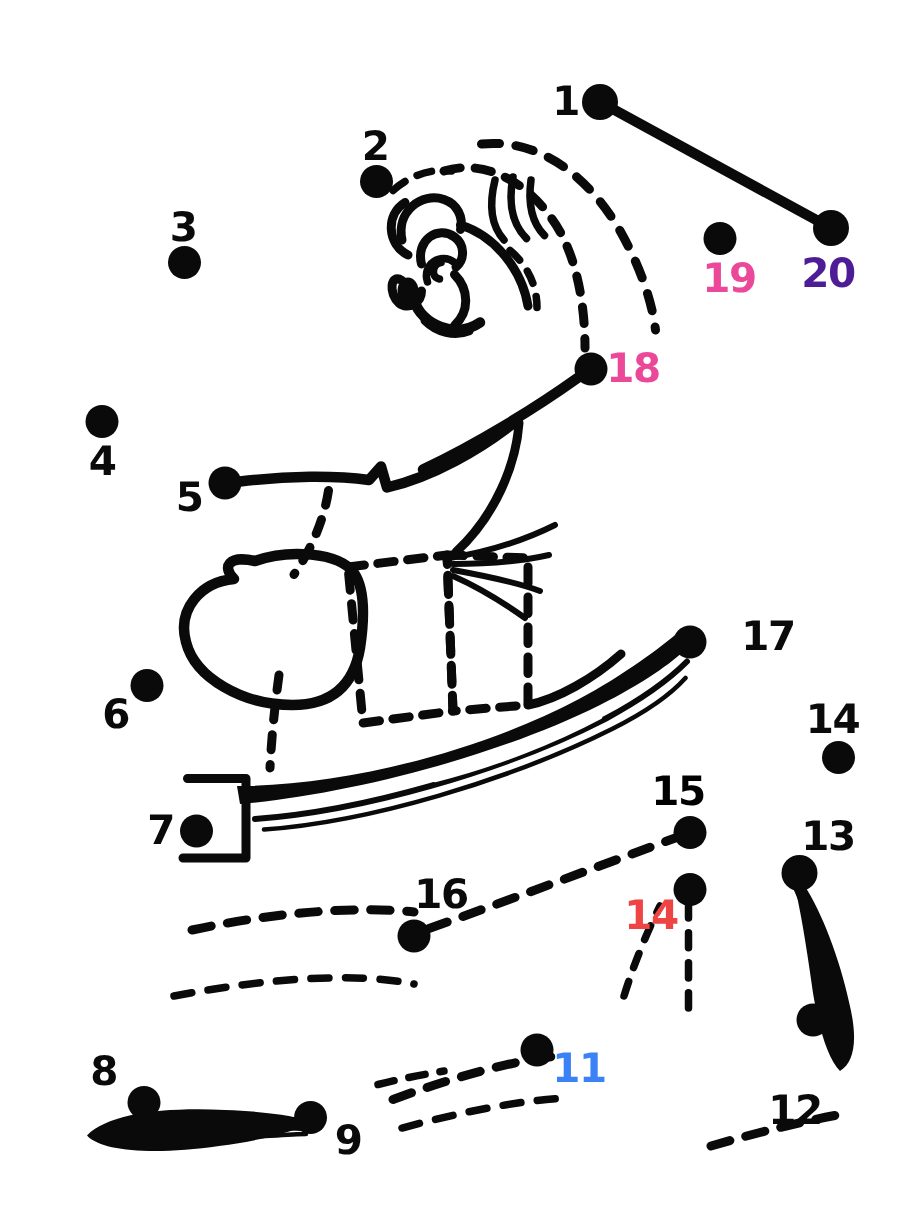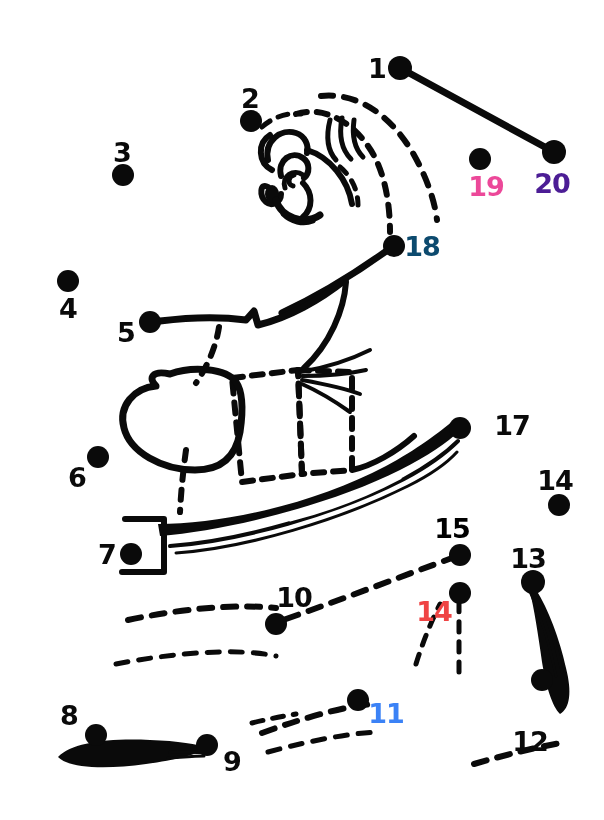"18" div.dot-label { color: #0c4a6e -> #ec4899 }
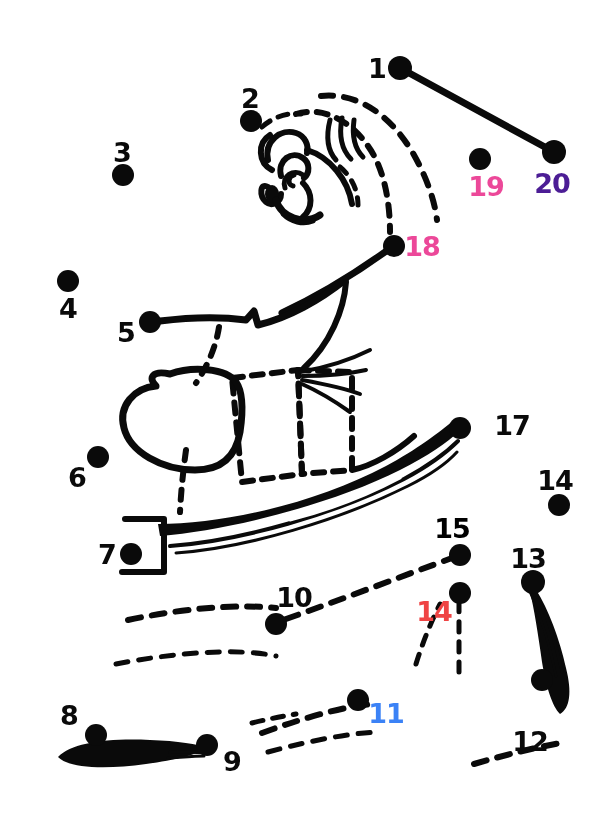"13" div.dot-label { left: 528px -> 552px }
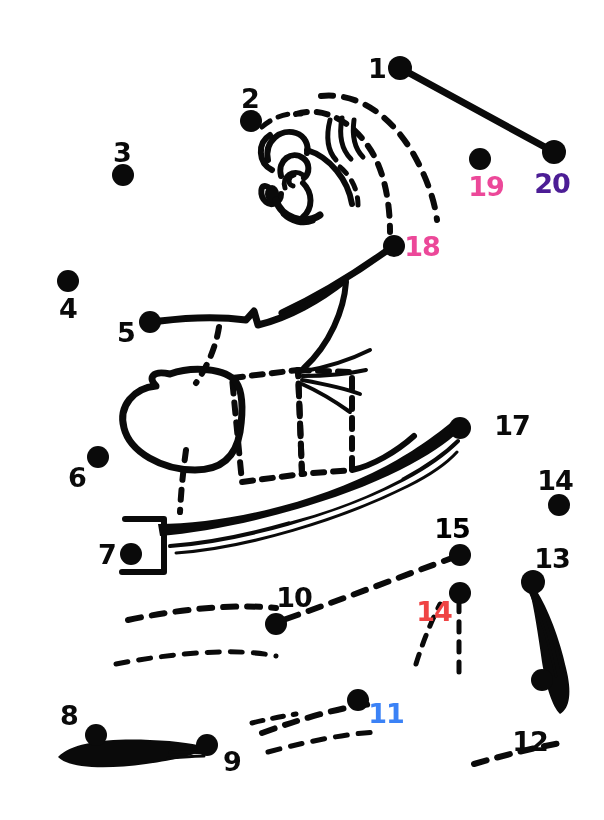"10" div.dot-label { text: 10 -> 16 }
